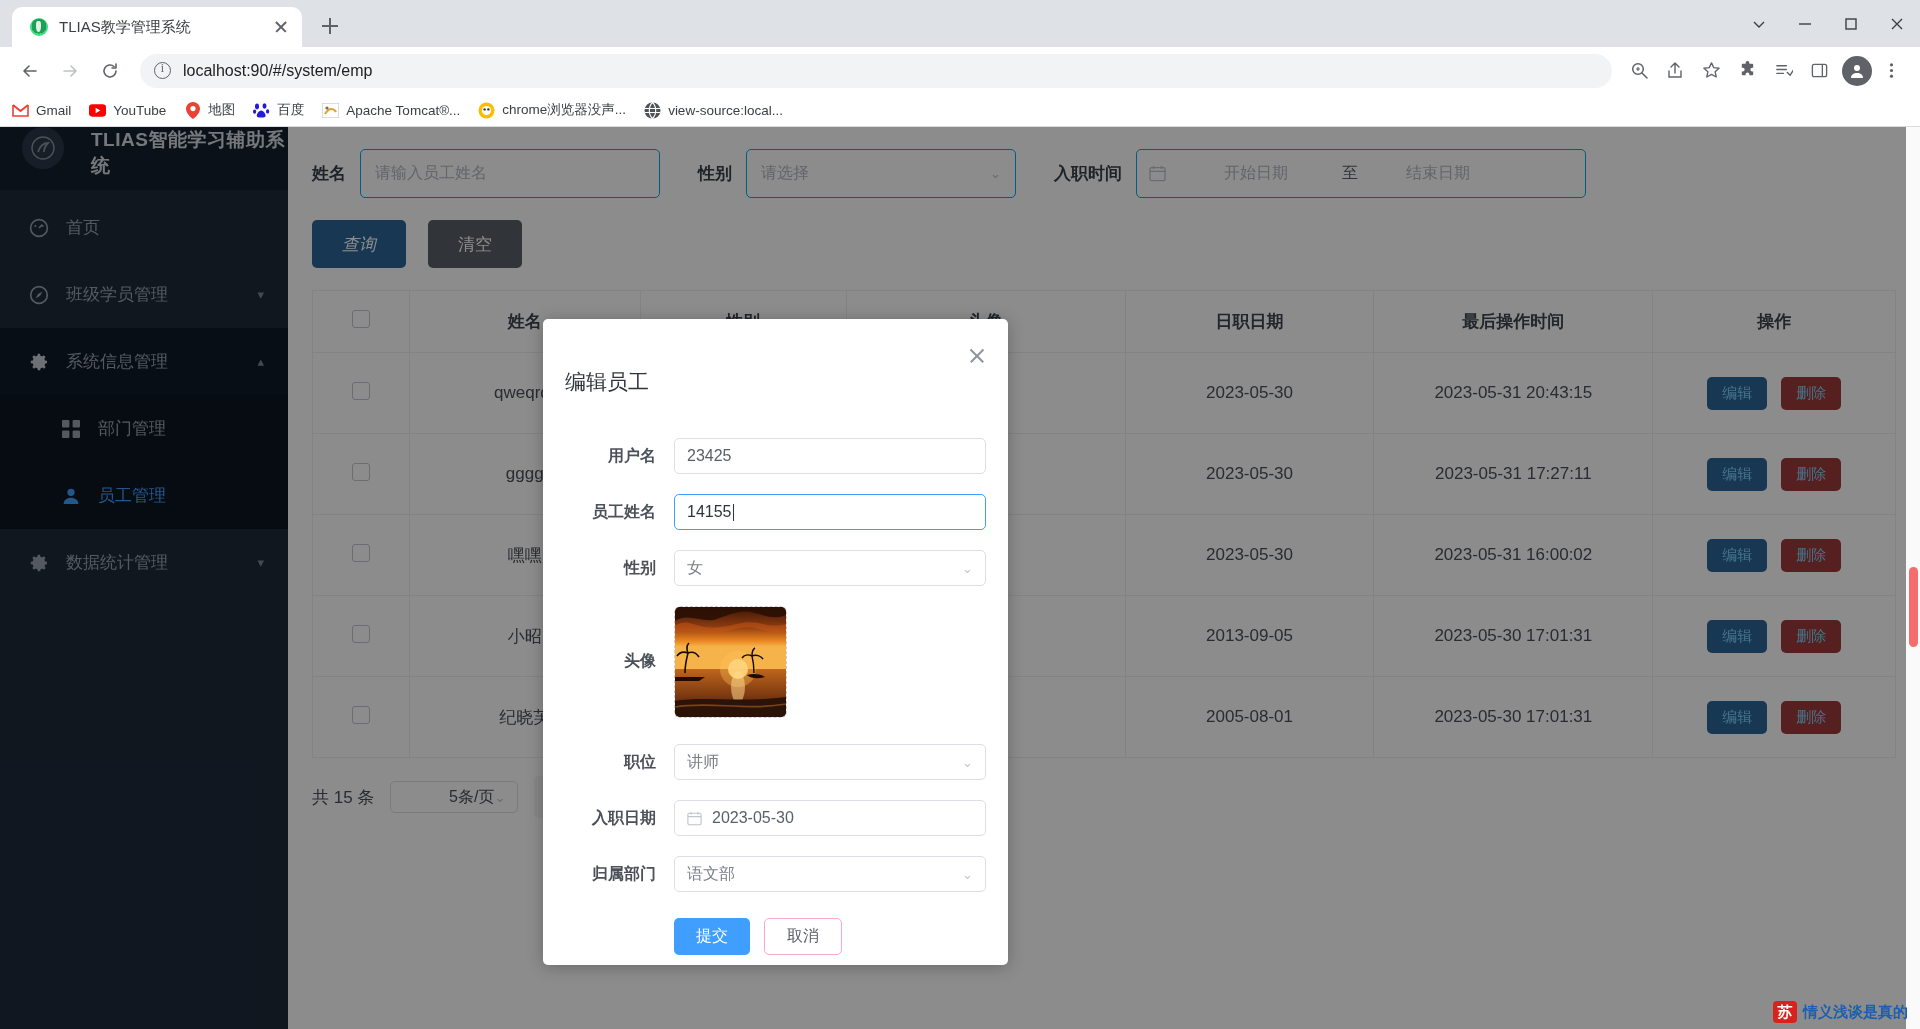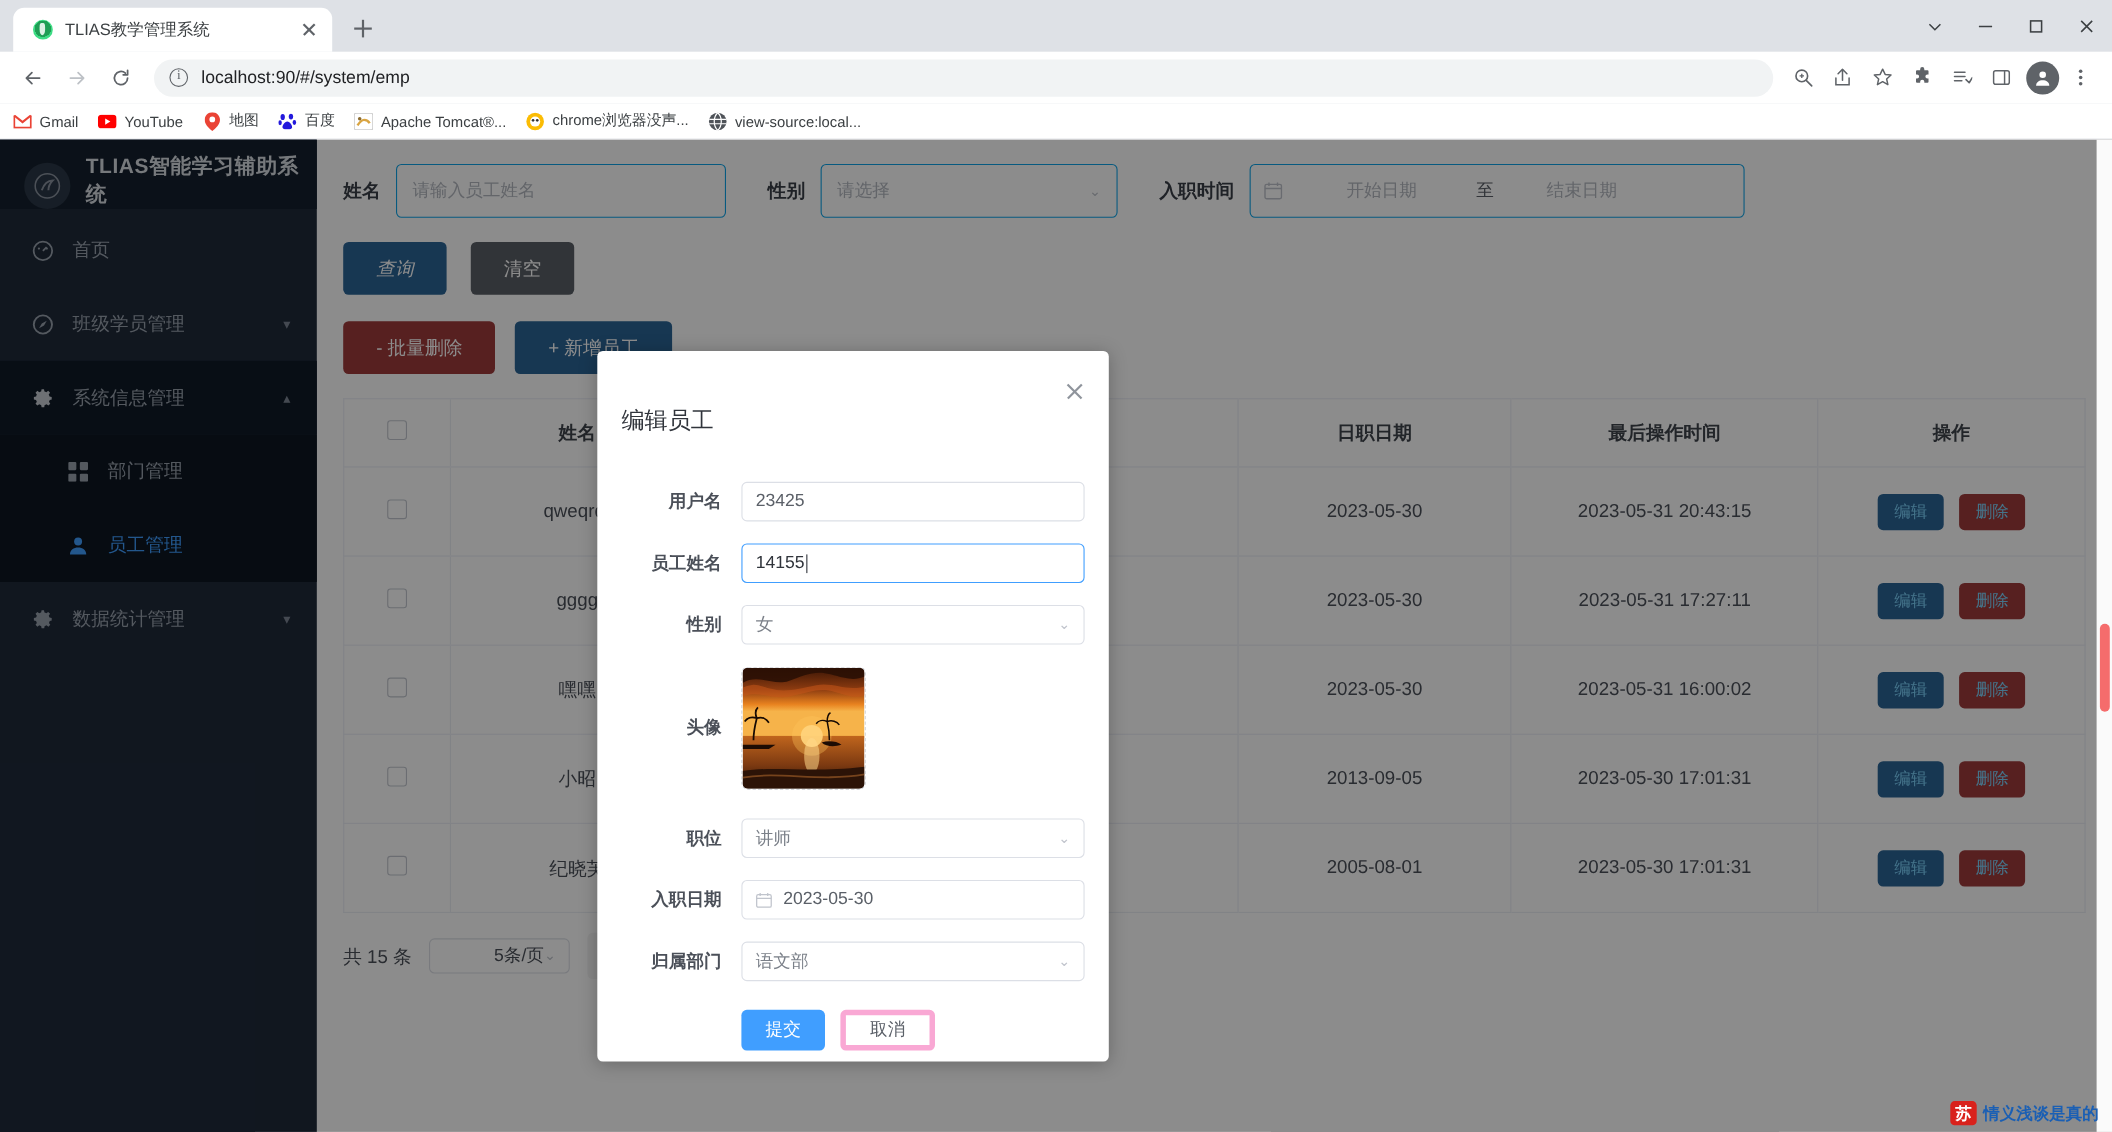"TLIAS智能学习辅助系统" .brand { align-items: flex-end -> flex-start; gap: none -> 13px }
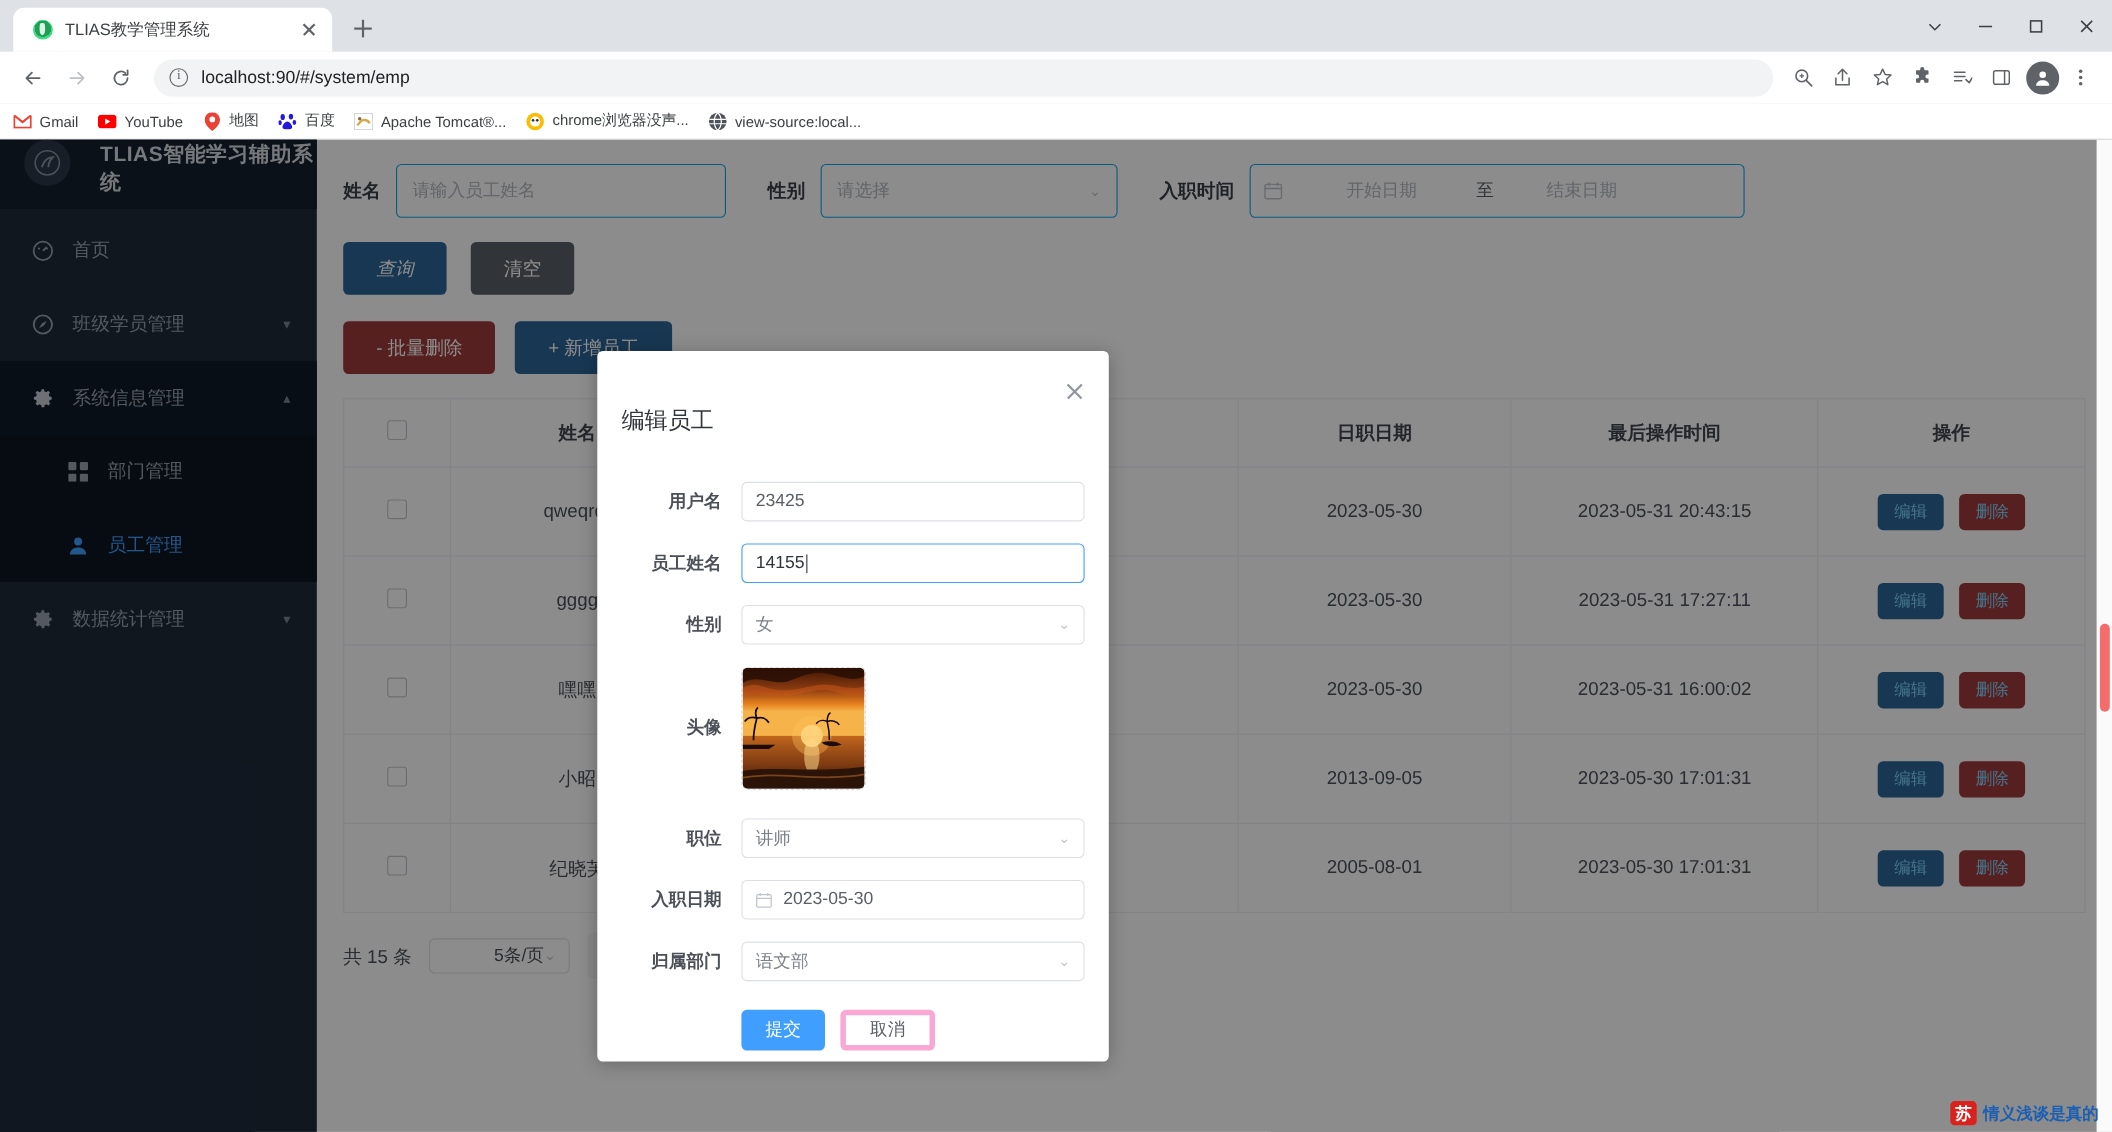"- 批量删除" div.opsrow { html: <div> <div>- 批量删除</div> <div>+ 新增员工</div> </div> -> none }
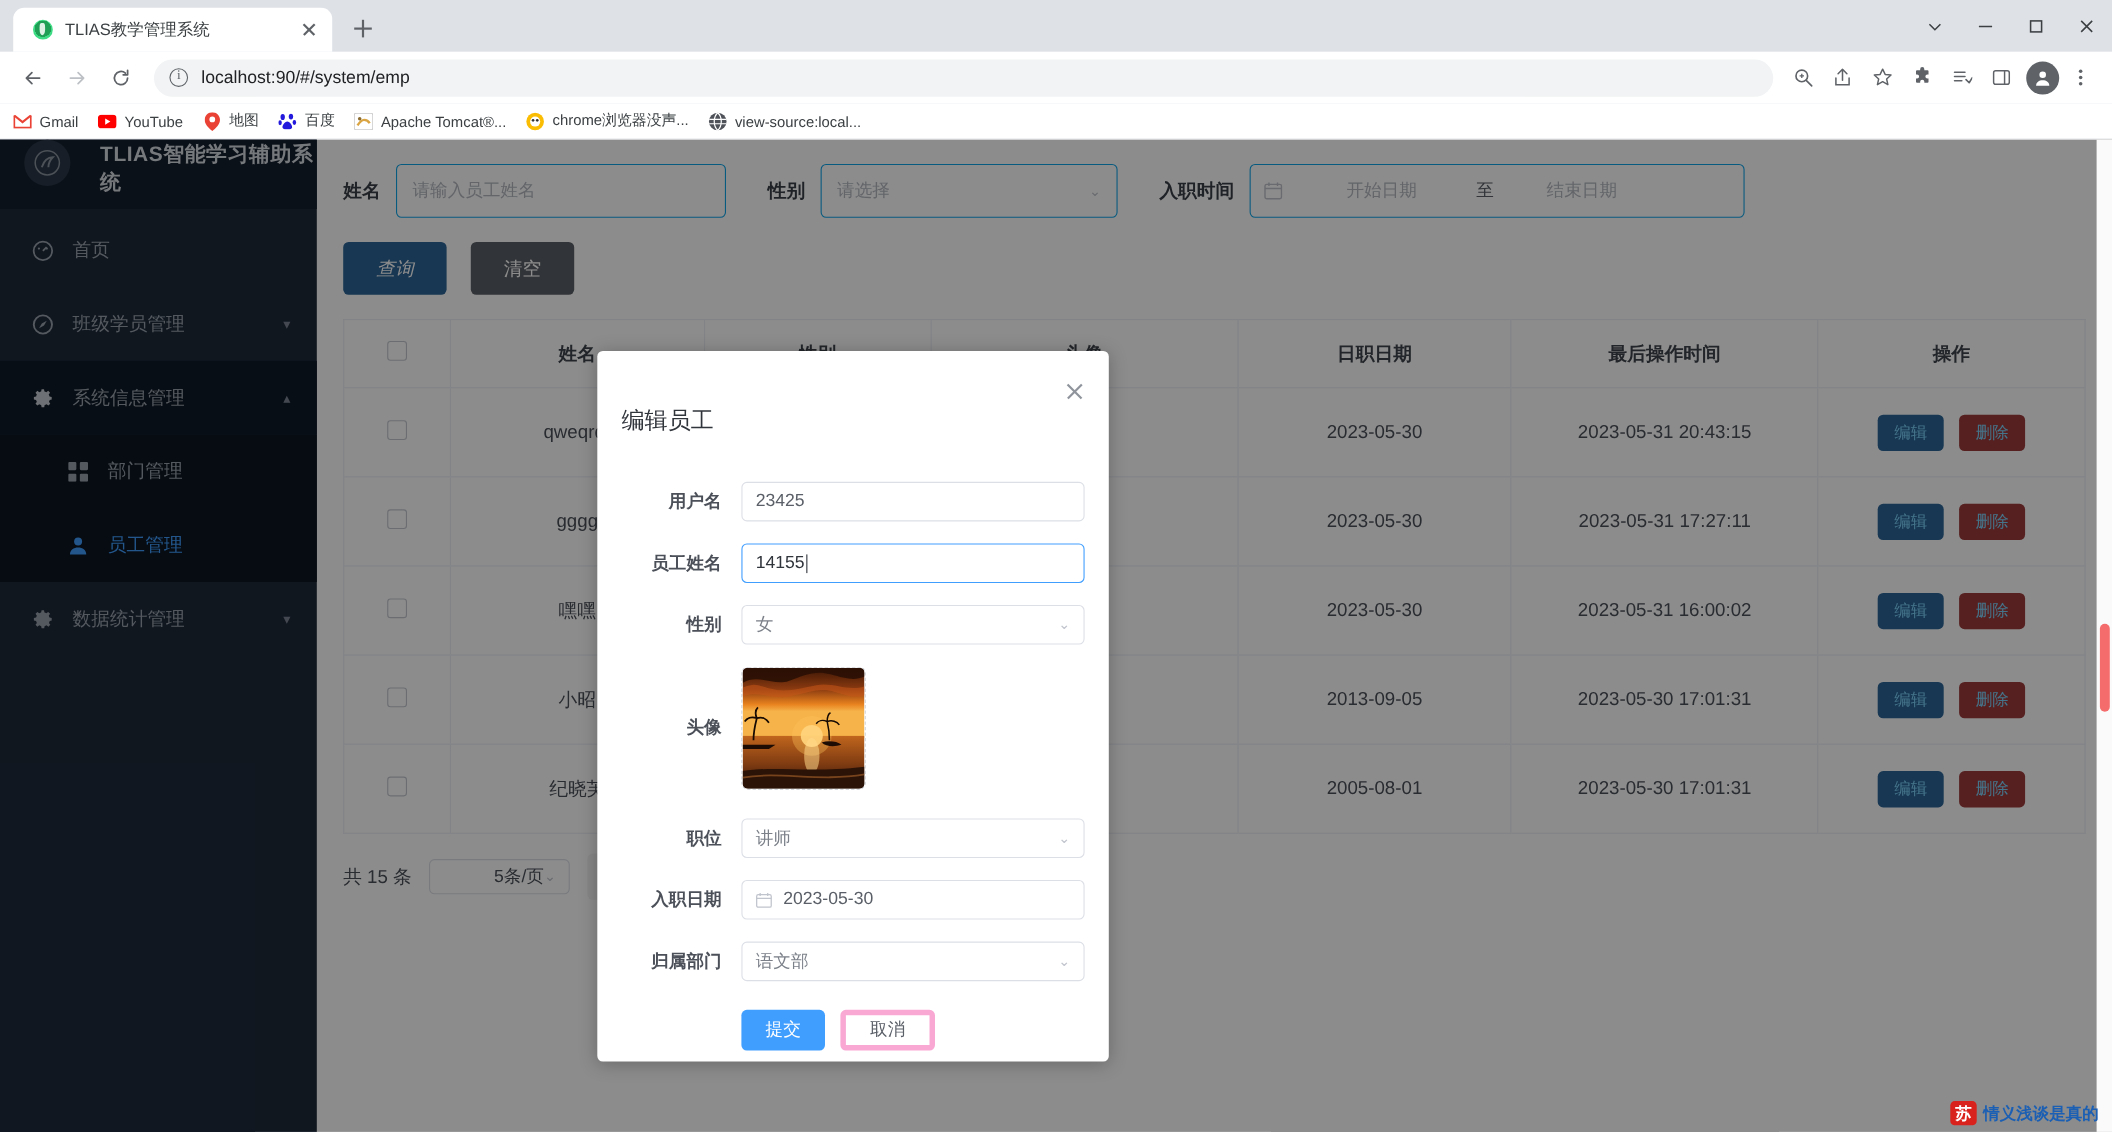"取消" .mbtn.can { border: 5px solid #f9a8d4 -> 1px solid #f9a8d4 }
